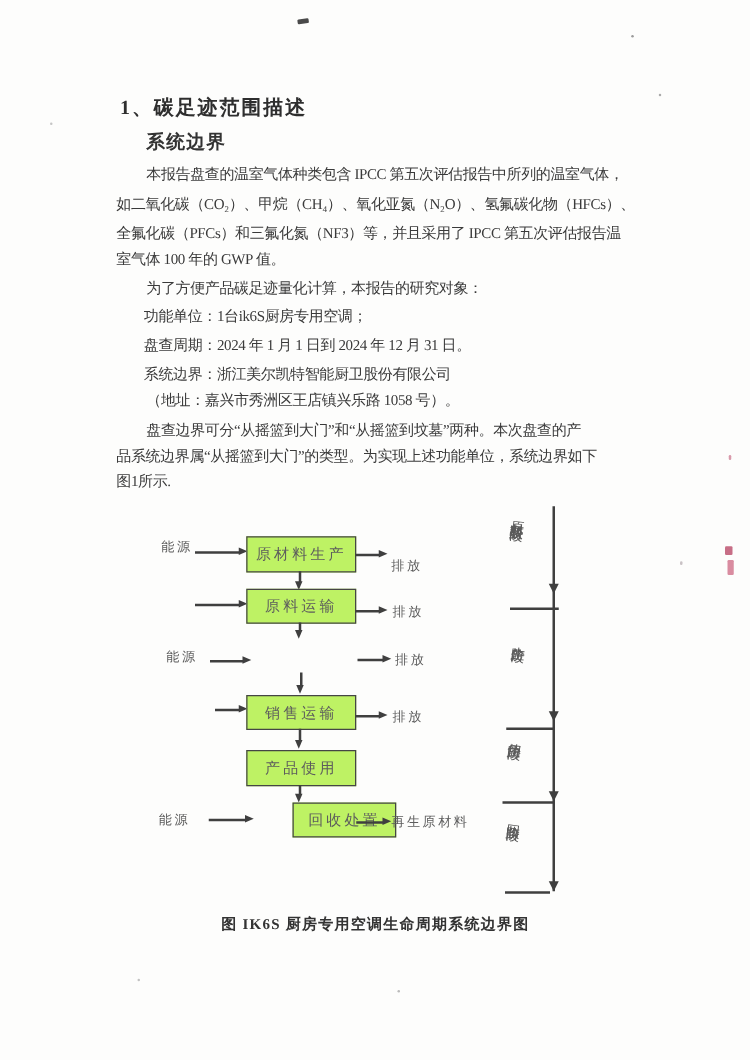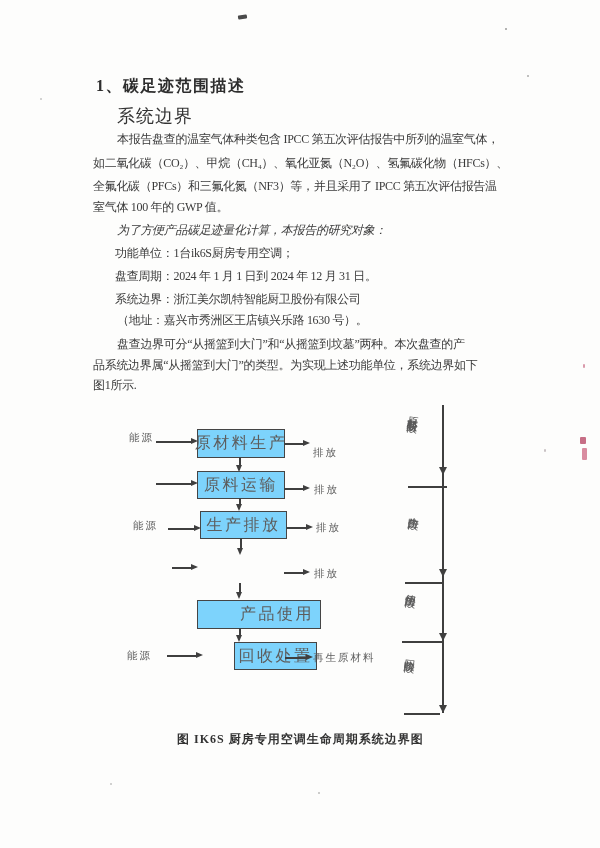"系统边界" .heading { font-size: 18px -> 15px; font-weight: normal -> bold }
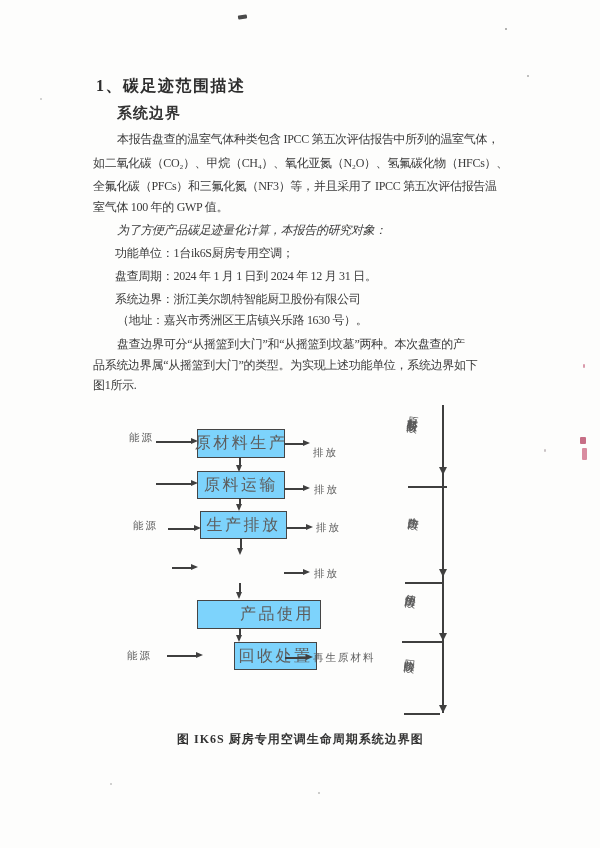"为了方便产品碳足迹量化计算，本报告的研究对象：" div.abs { font-style: italic -> none }
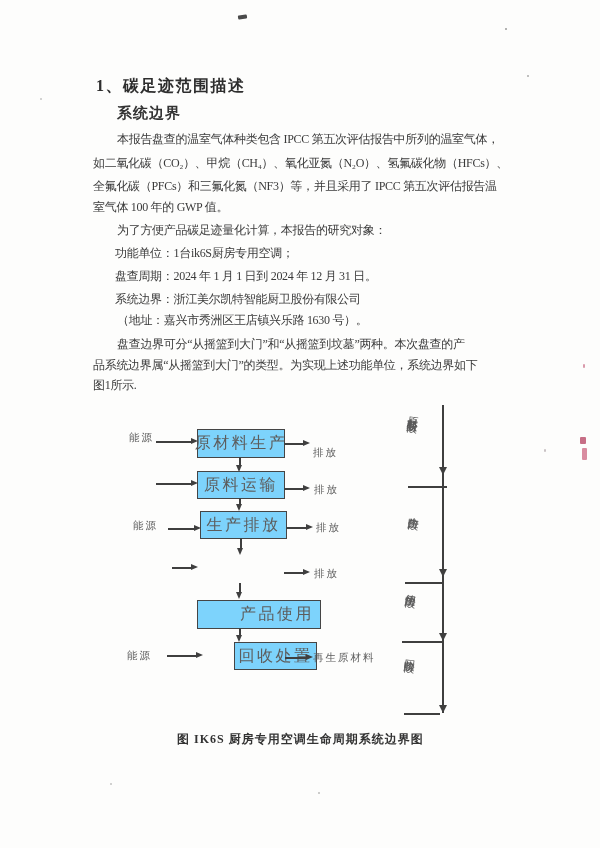"（地址：嘉兴市秀洲区王店镇兴乐路 1630 号）。" div.abs { text: 1630 -> 1058 }
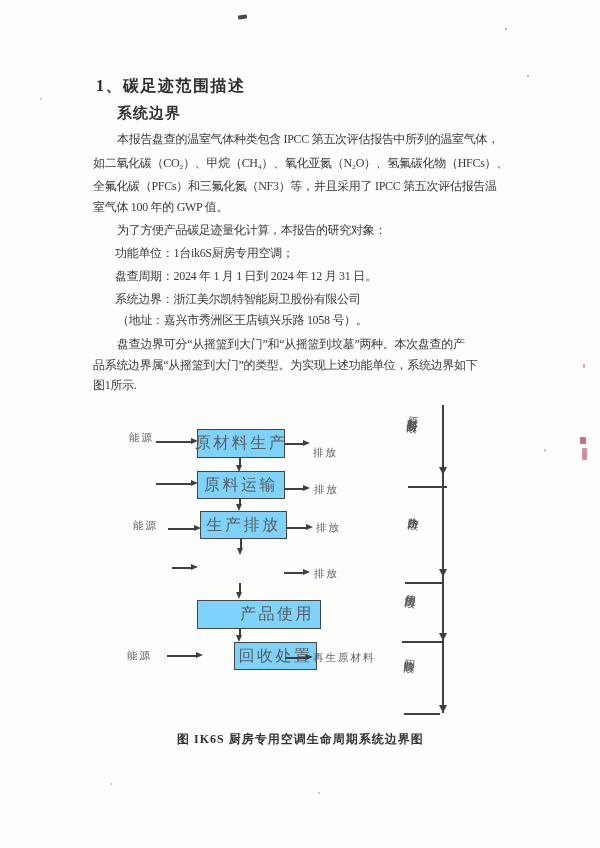"原材料生产" .pbox { background: #7dd3fc -> #bef264; font-size: 16px -> 12px }
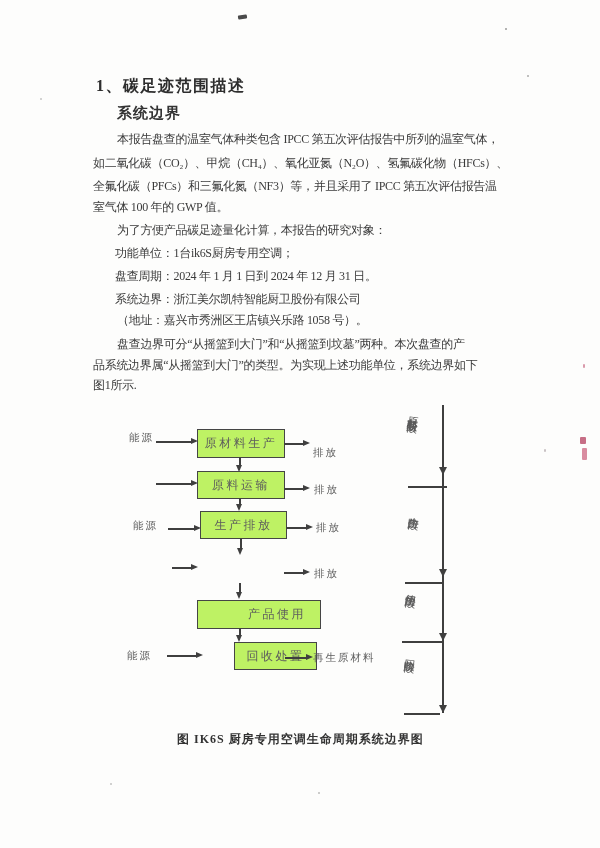"生产排放" div.pbox { html: <div> <span>生产排放</span> </div> -> none }
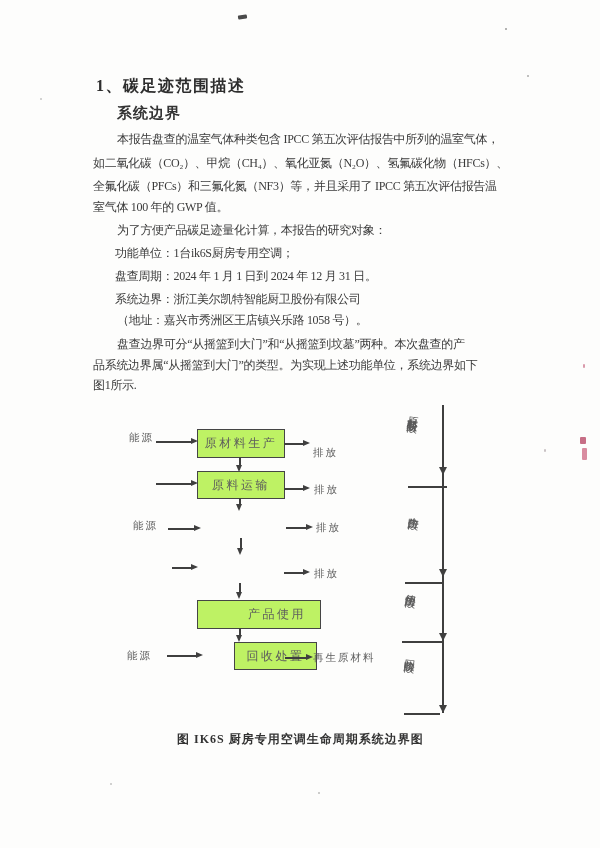"销售运输" div.pbox { html: none -> <div> <span>销售运输</span> </div> }
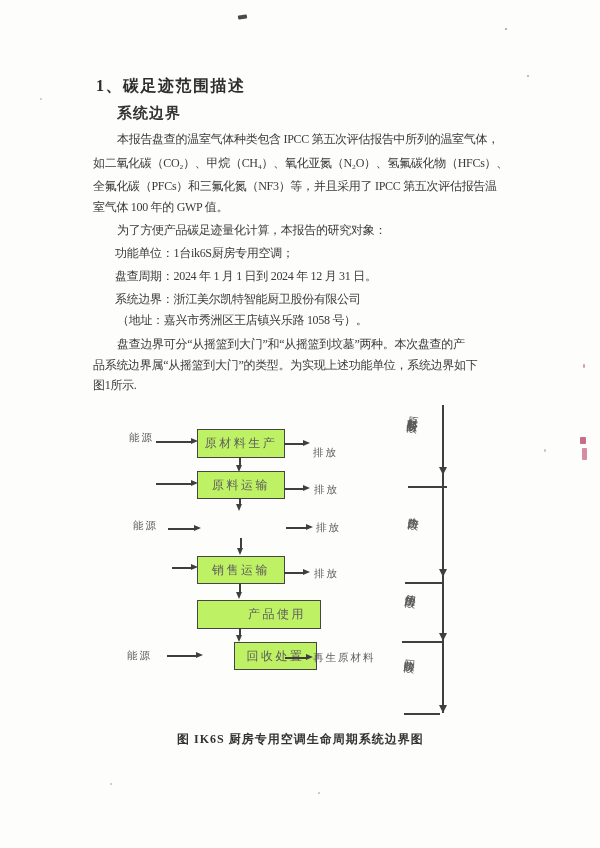"产品使用" div.pbox { padding-left: 36px -> none }
